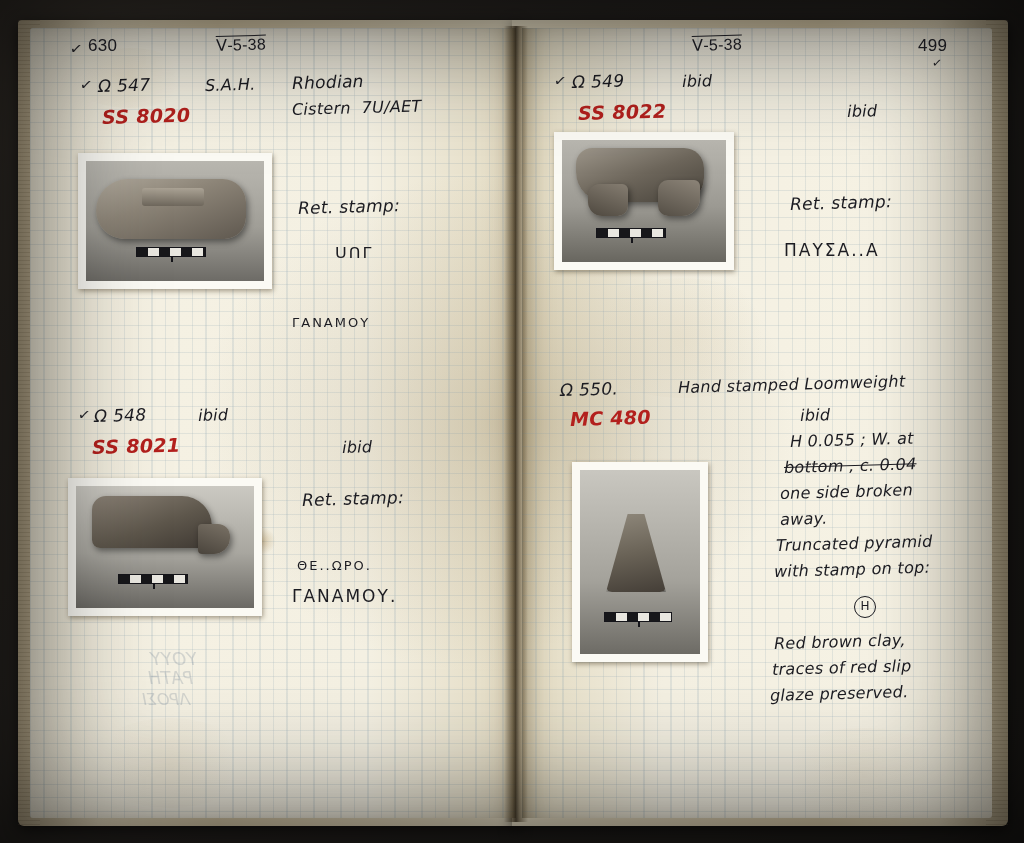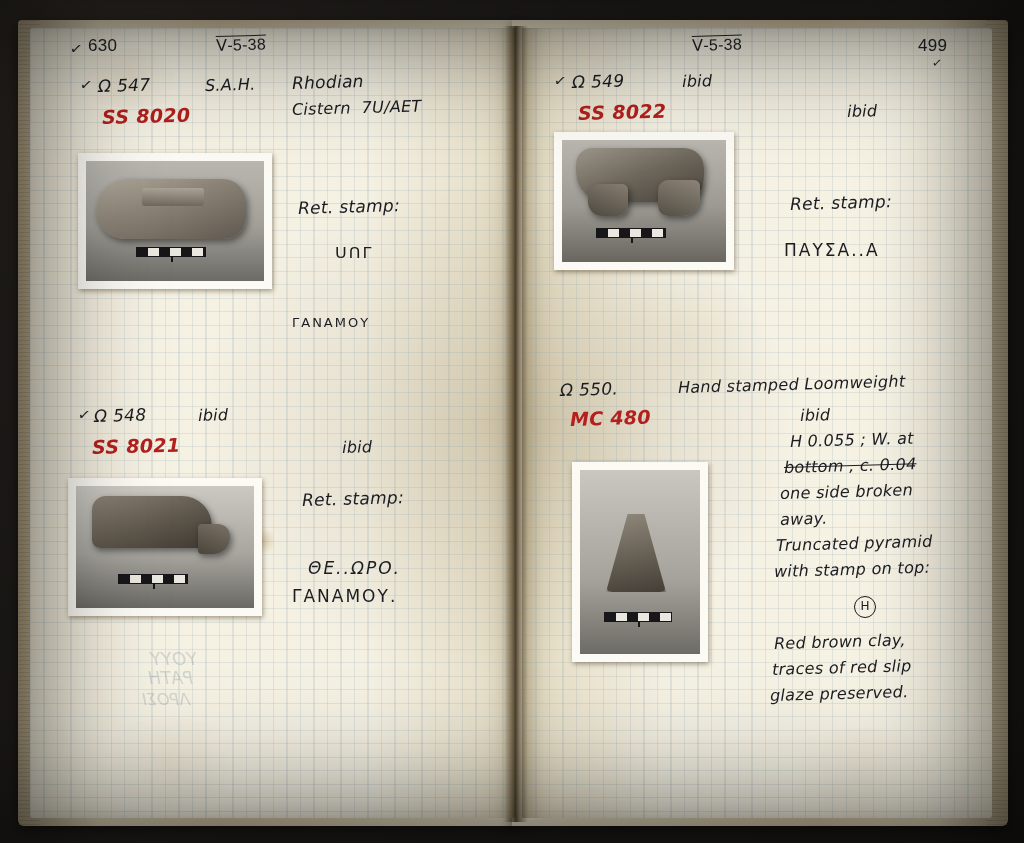"ΘΕ..ΩΡΟ." div.hw { font-size: 17px -> 13px; font-style: italic -> none; left: 278px -> 267px }
